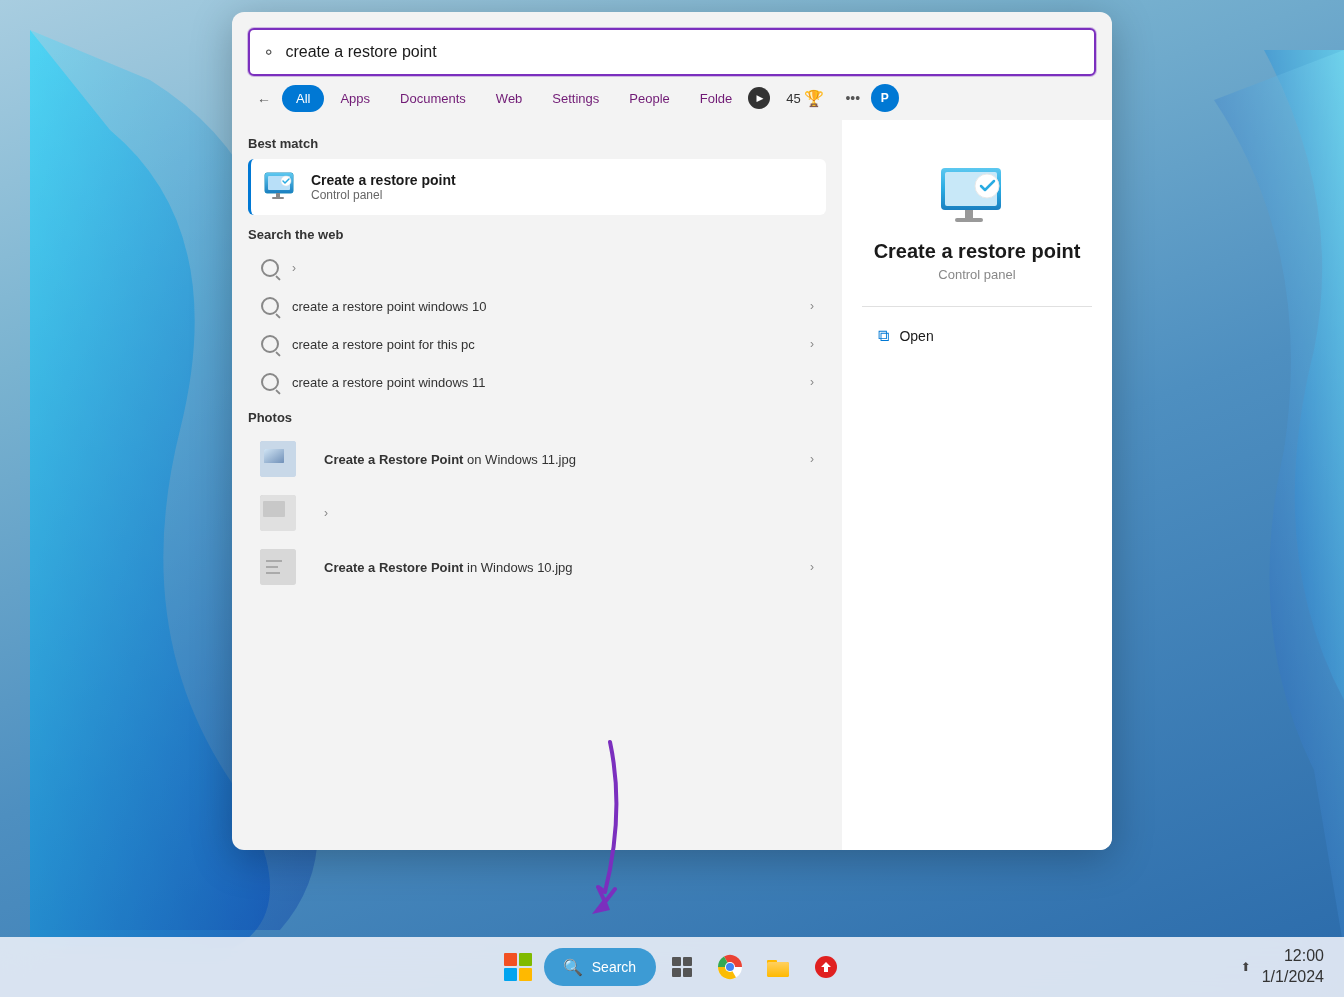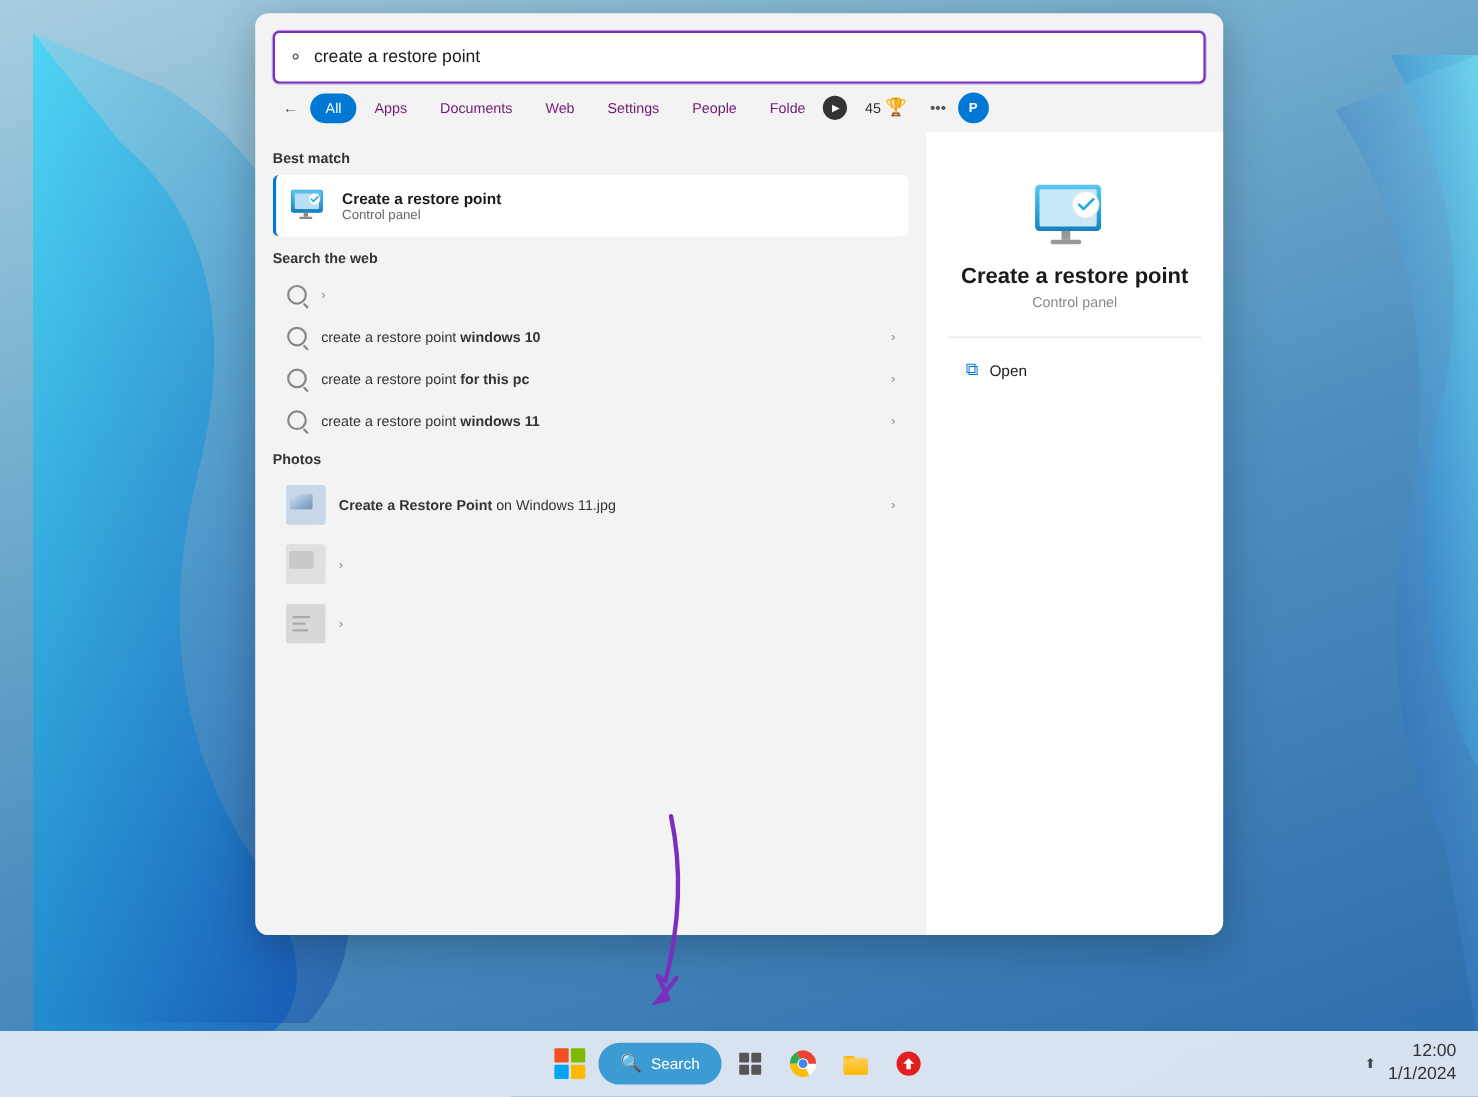"windows 10" .web-item .web-text .bold { font-weight: 700 -> 400 }
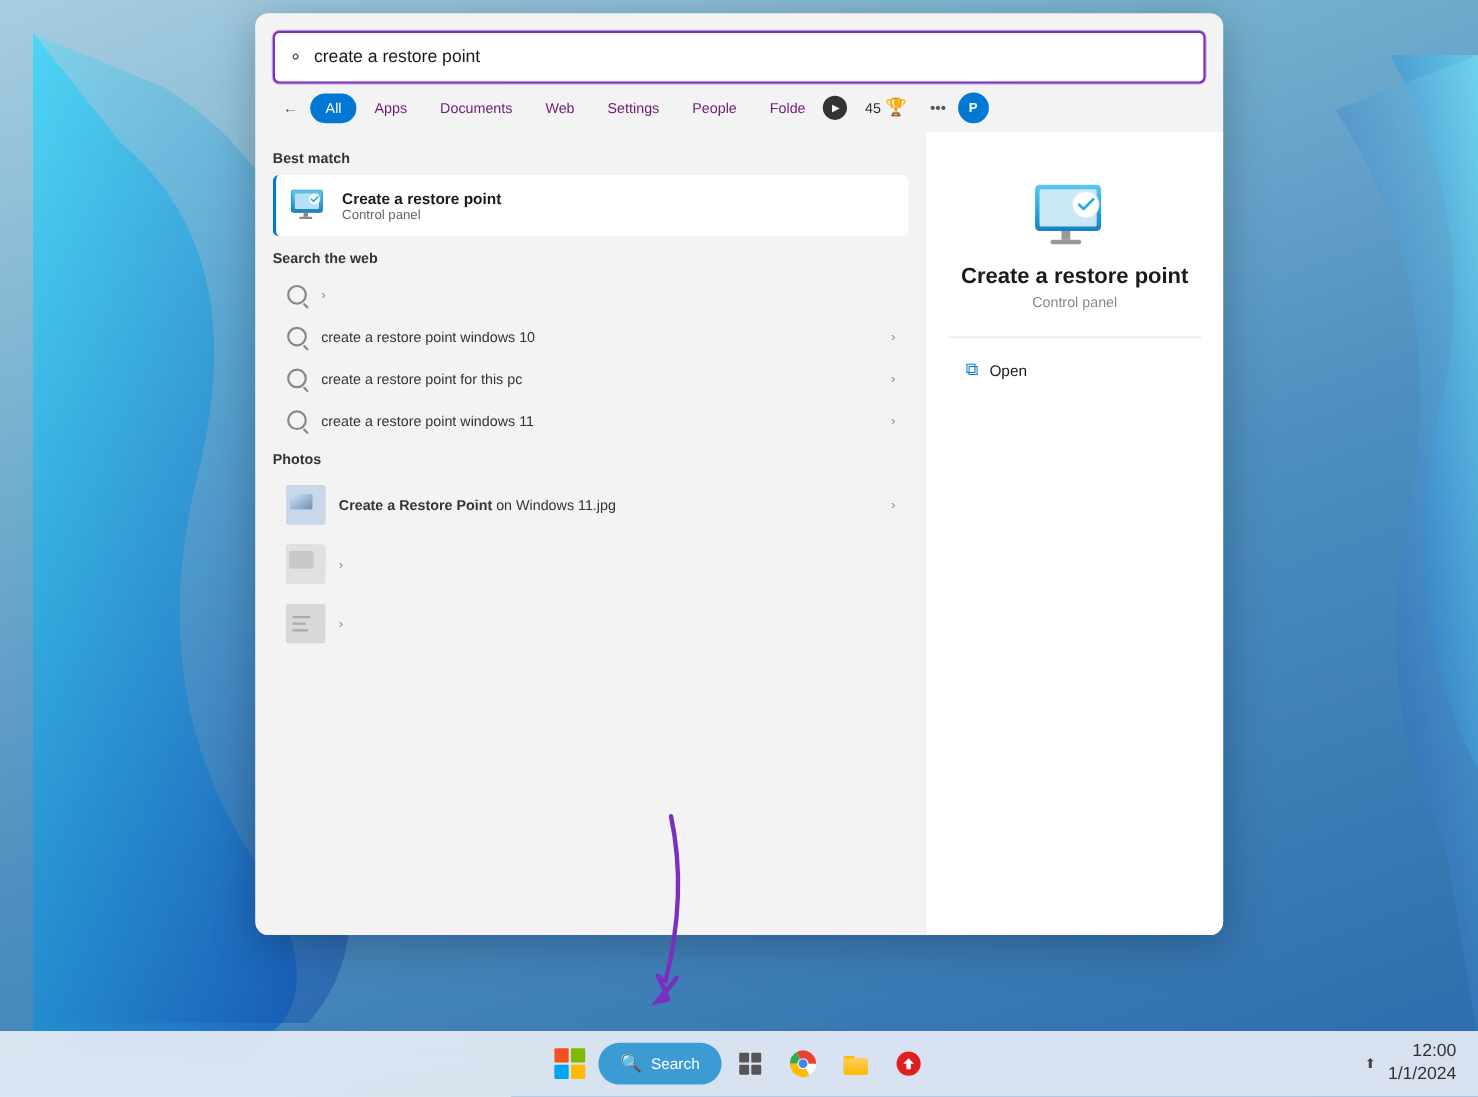"Create a Restore Point on" .photo-item { gap: 12px -> 28px }
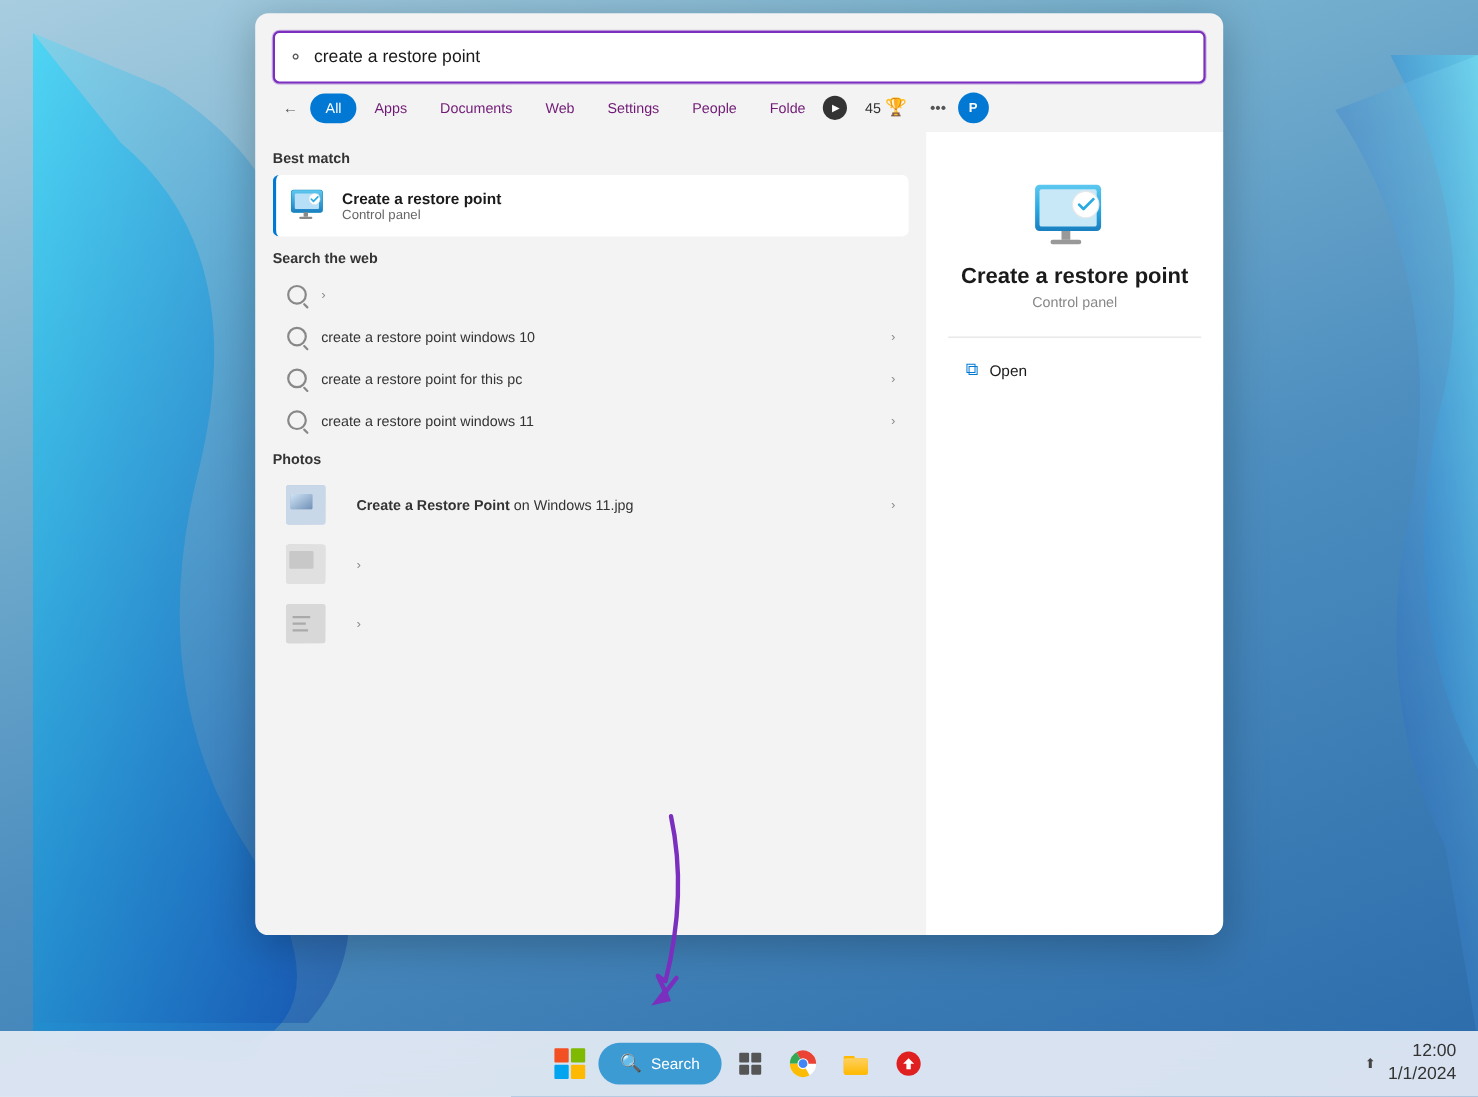"Create a Restore Point in" div.photo-text { html: none -> <div> <span>Create a Restore Point</span><span> in Windows 10.jpg</span> </div> }
